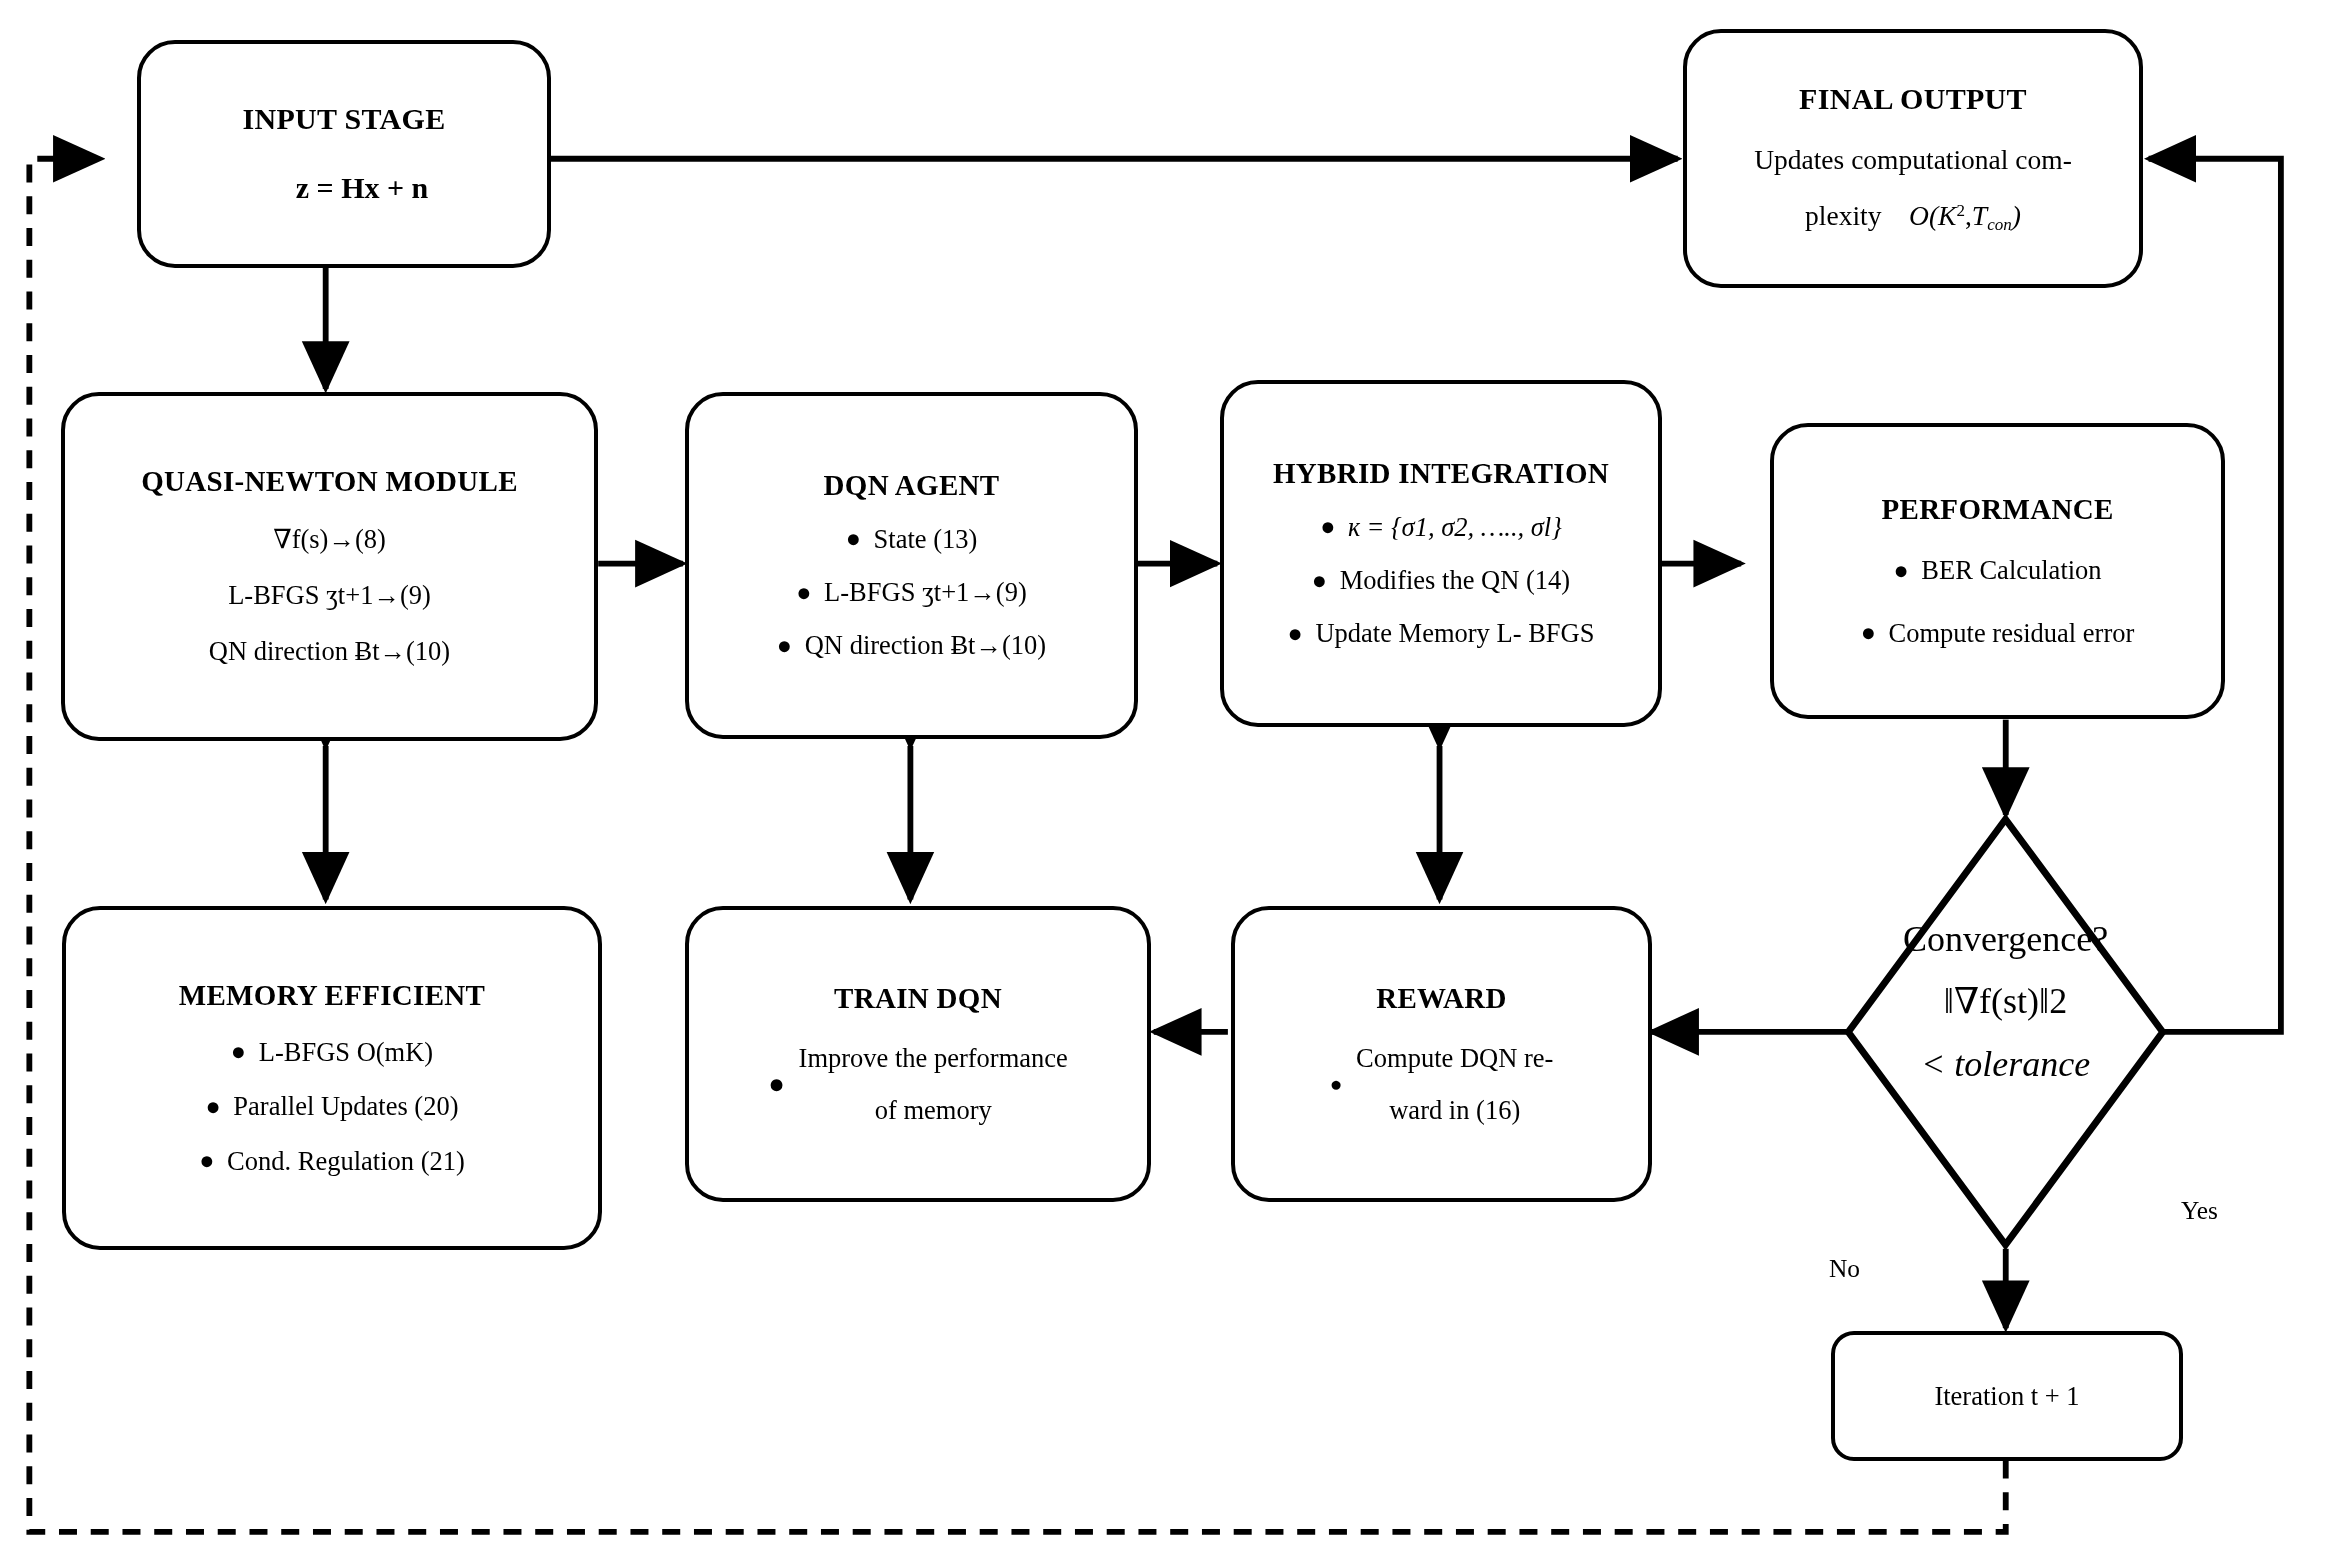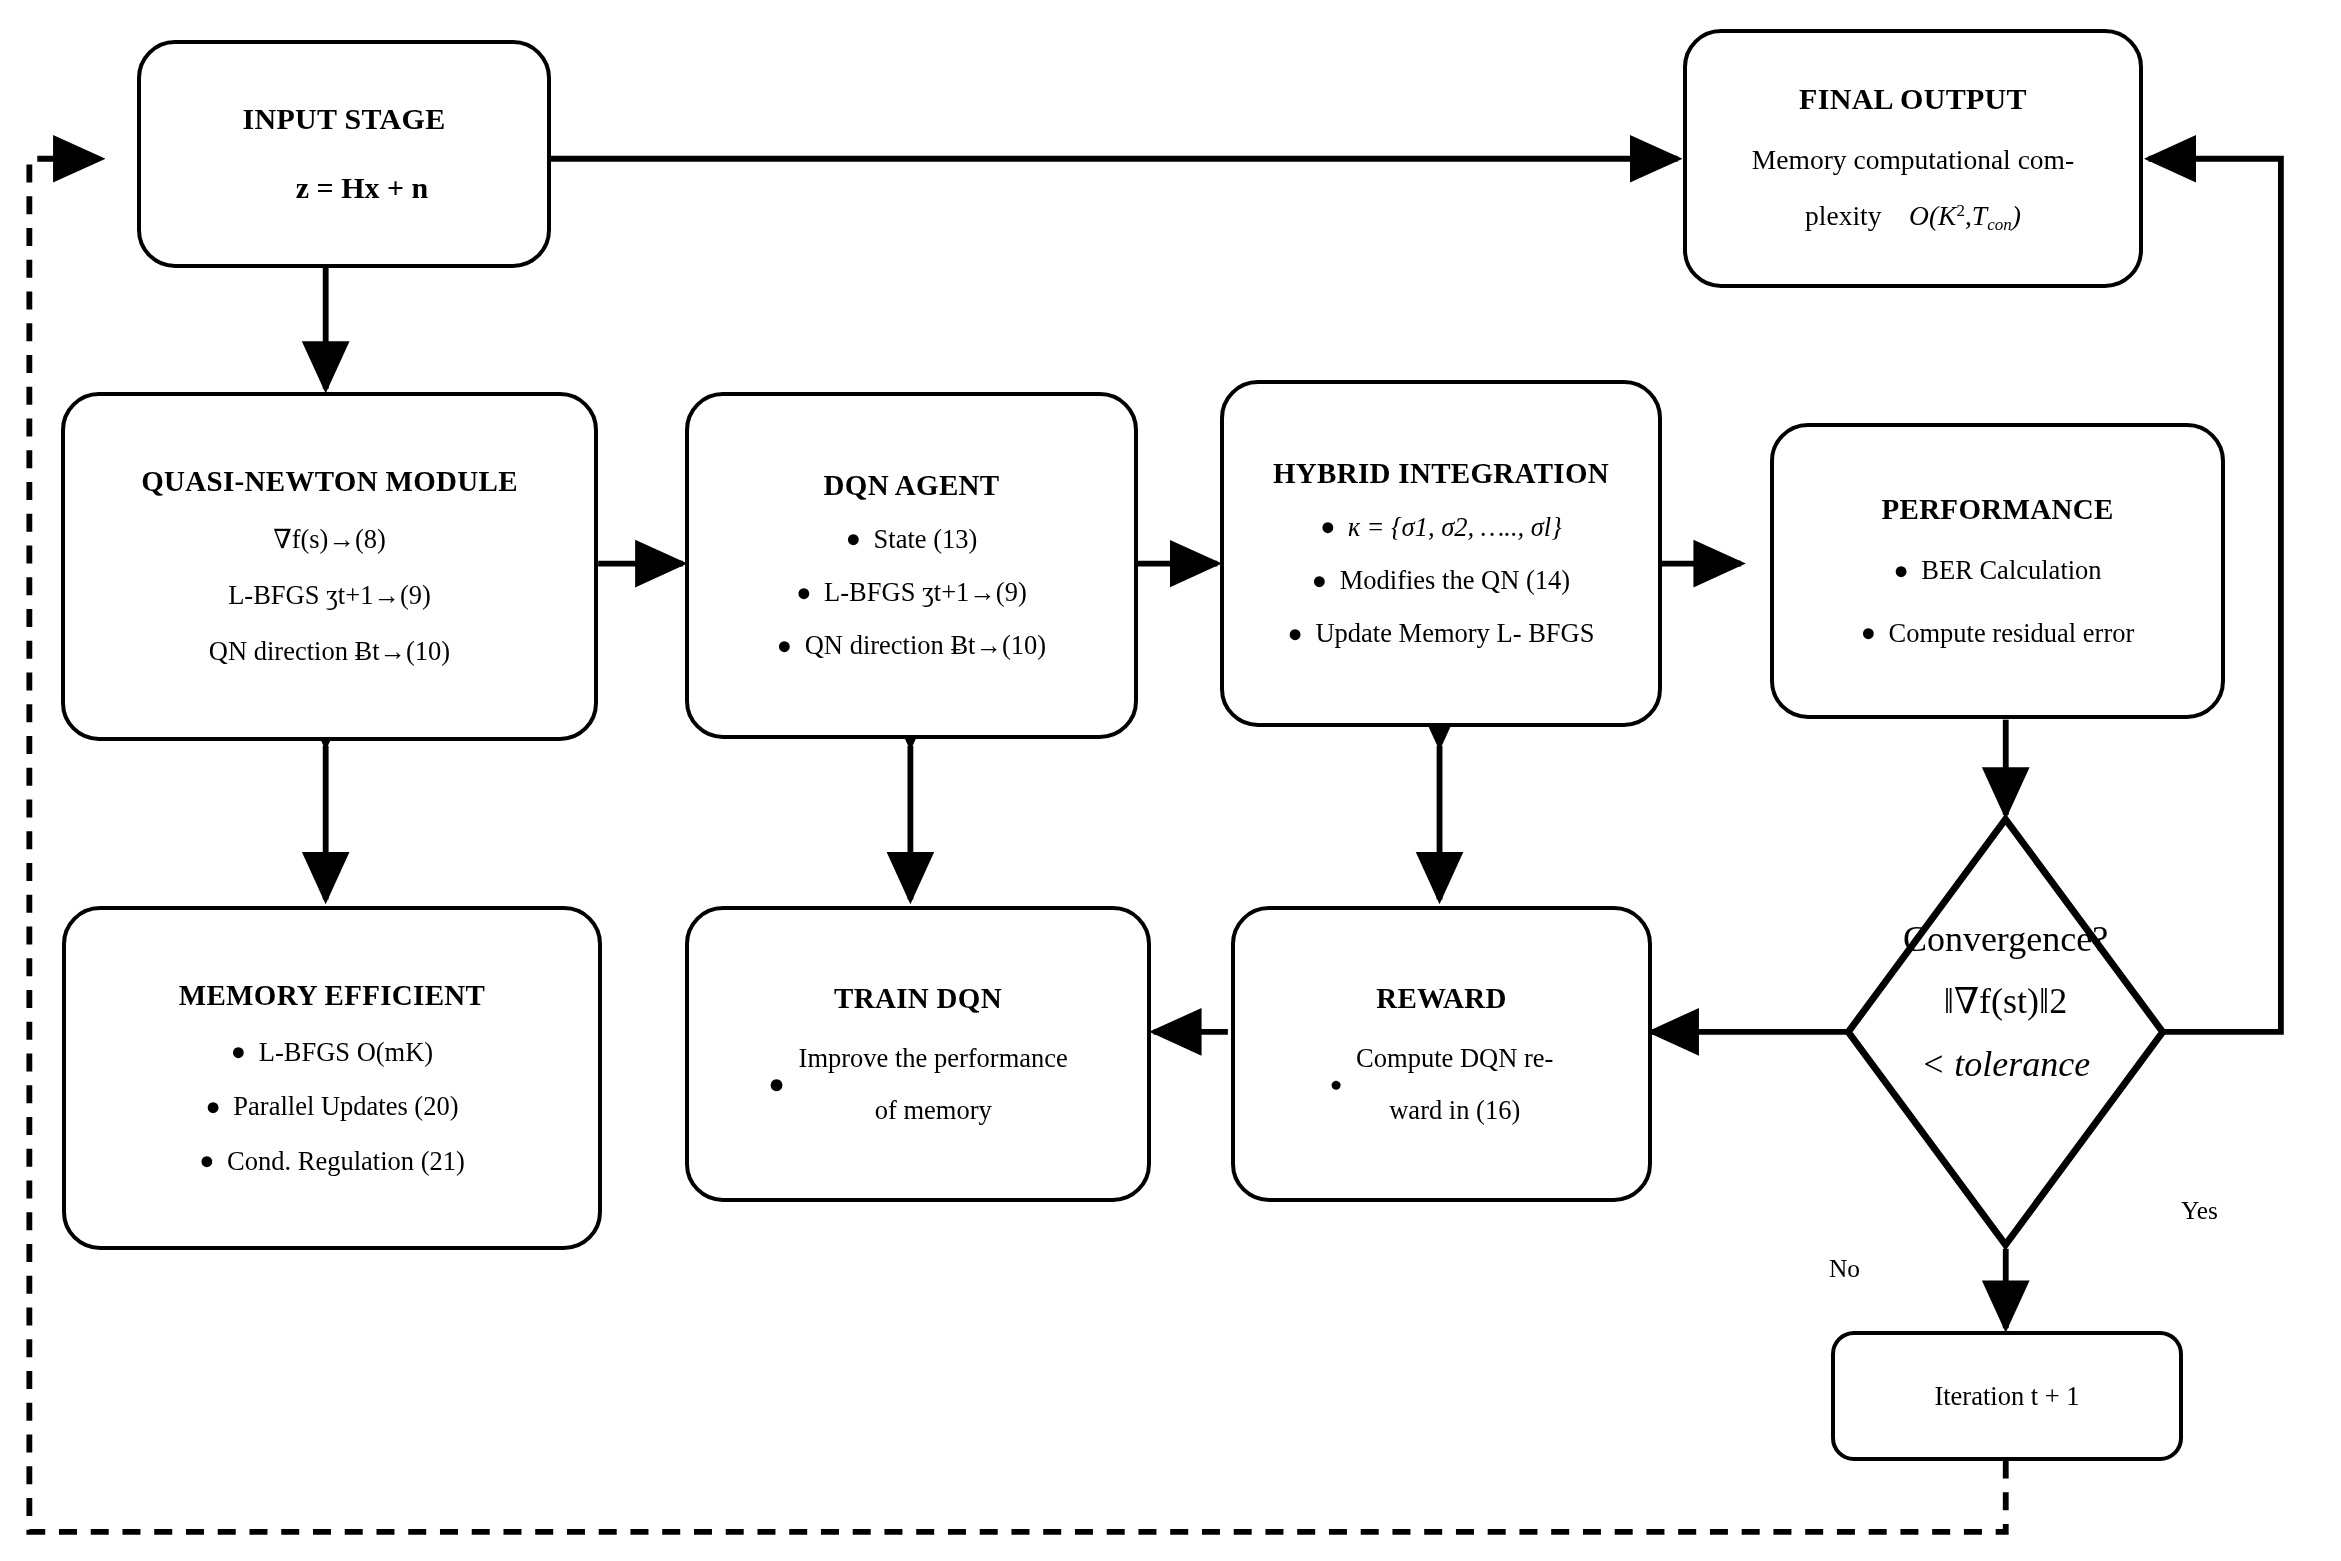"Memory computational com-" div.line { text: Memory -> Updates }
